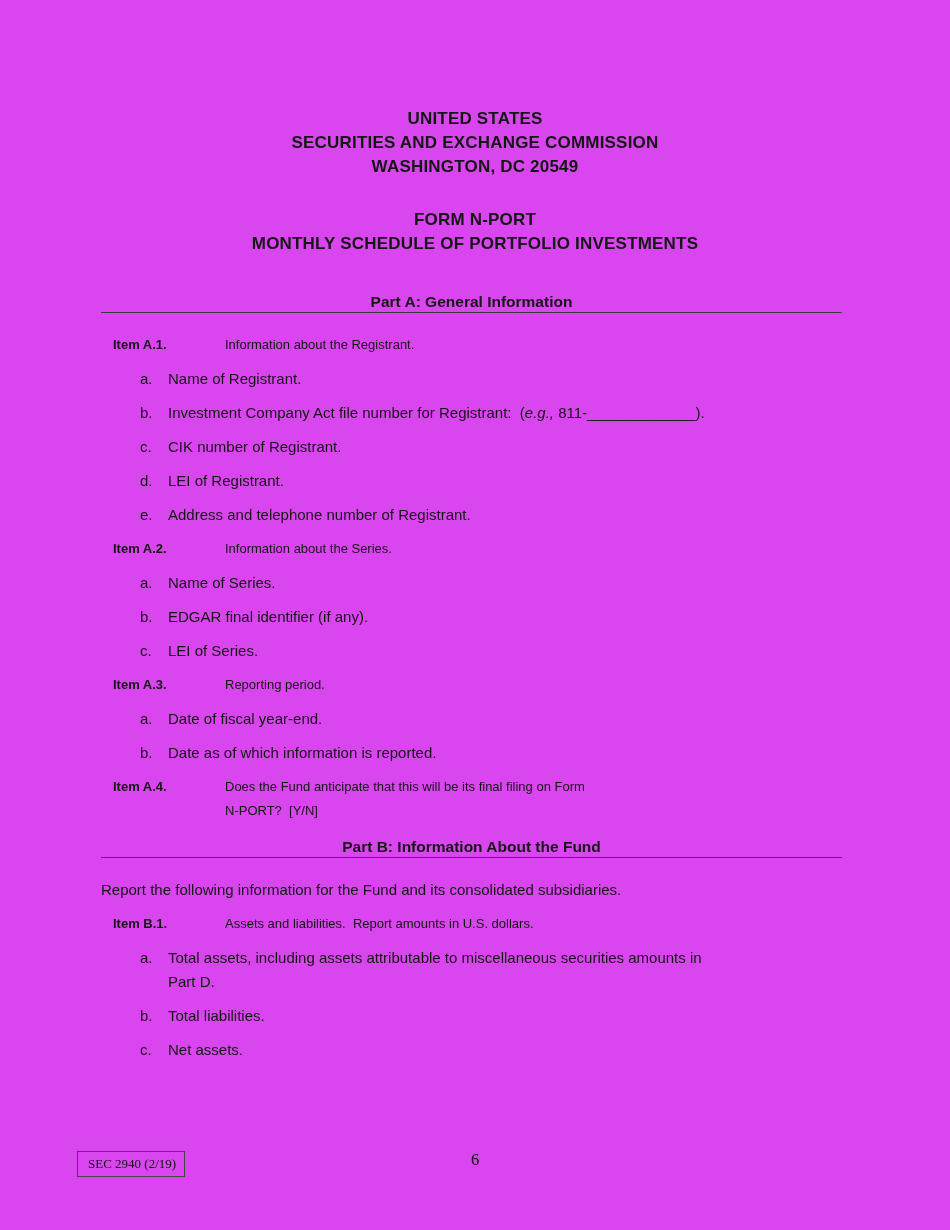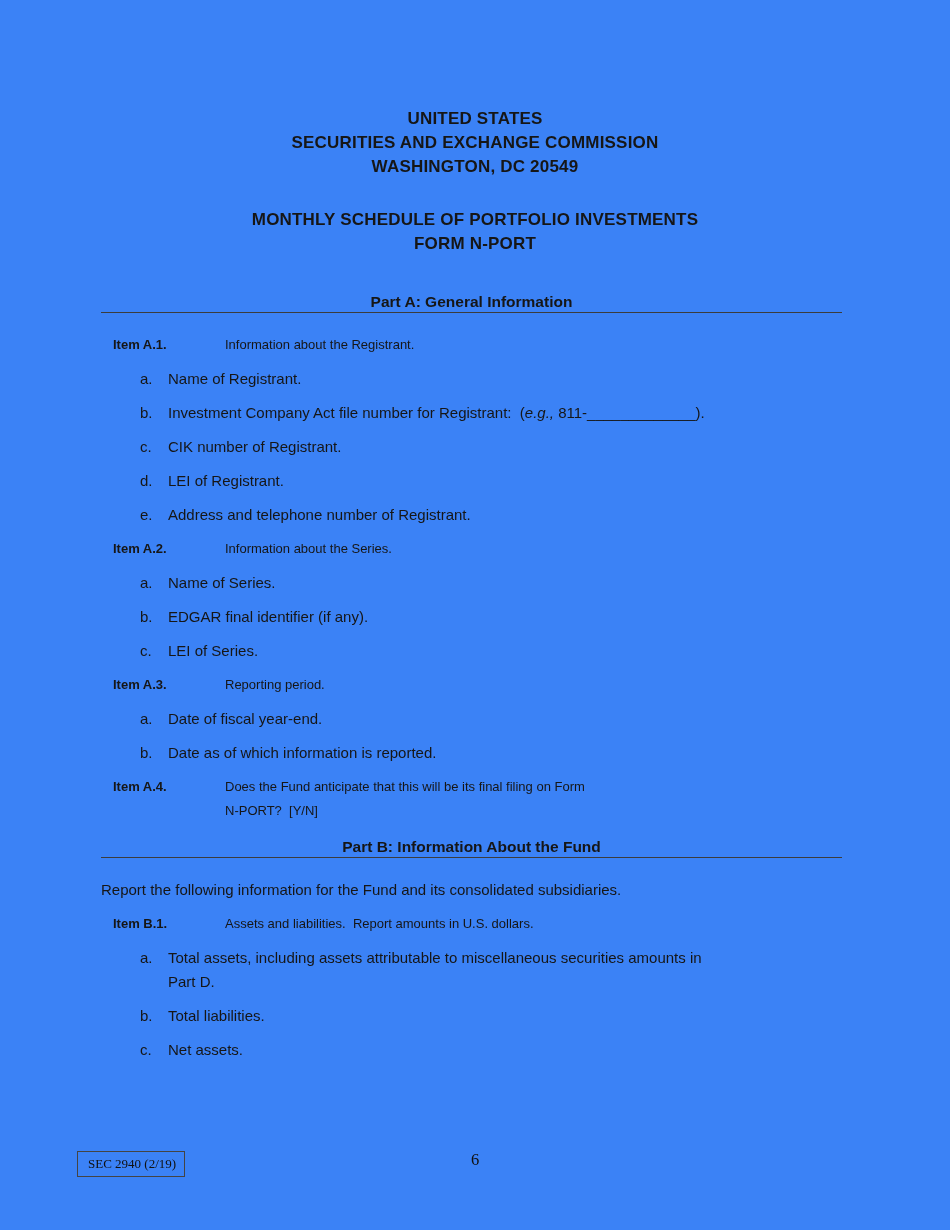"UNITED STATES" .page { background: #3b82f6 -> #d946ef }
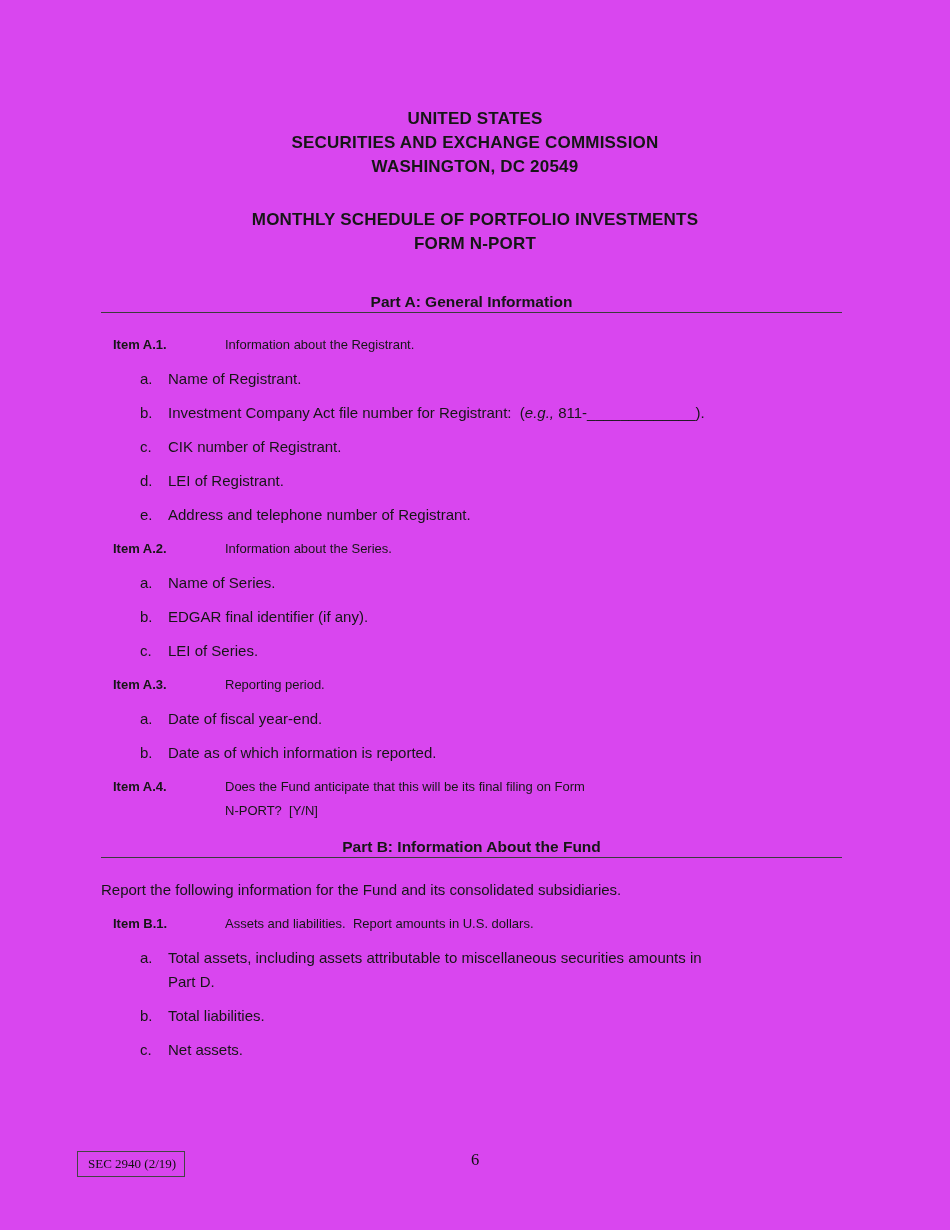"MONTHLY SCHEDULE OF PORTFOLIO" div { order: before "FORM N-PORT" -> after "FORM N-PORT" }
